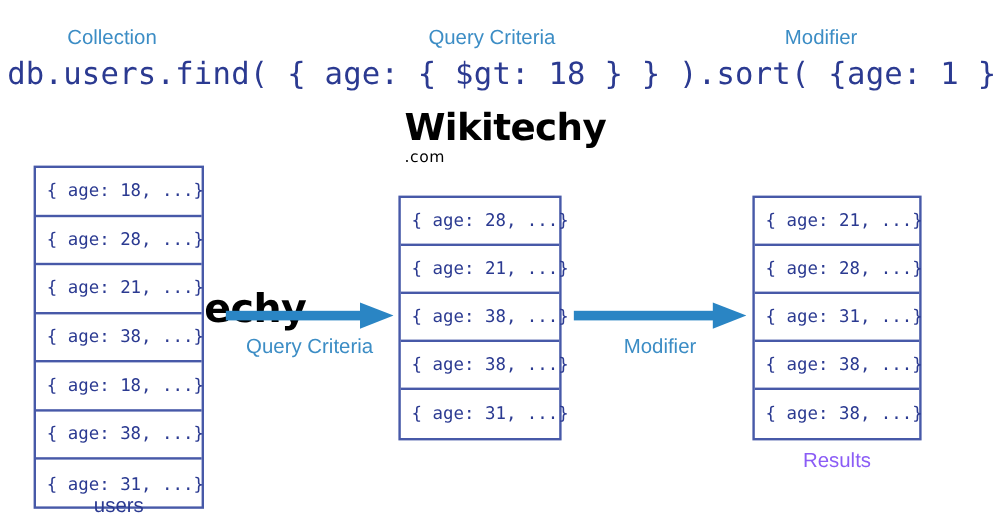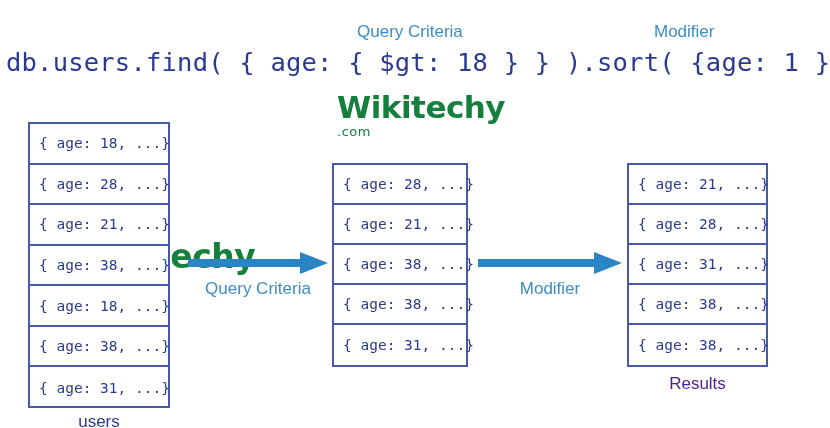"Collection" div.annot-label { html: none -> <div>Collection</div> }
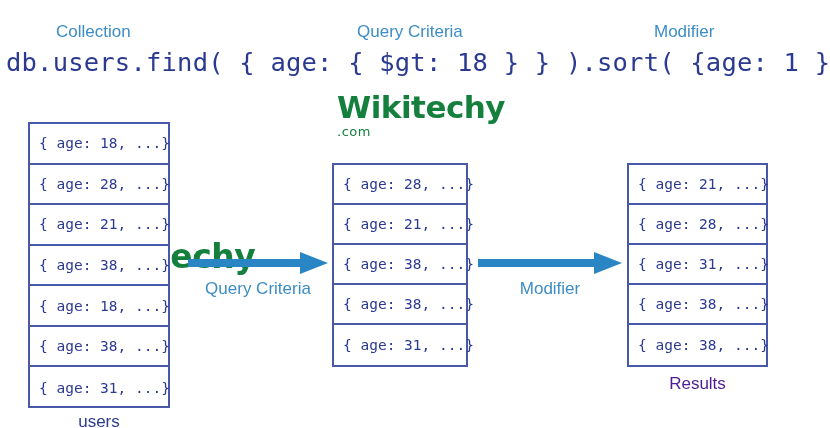"Wikitechy" .watermark { color: #15803d -> #000000 }
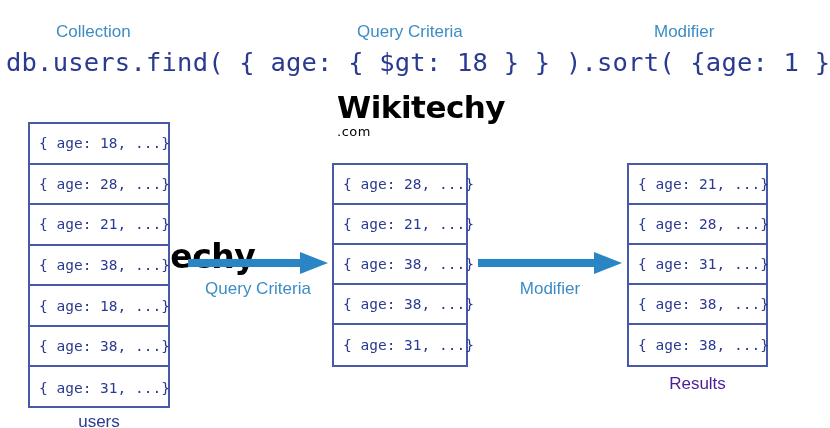"{ age: 18, ...}" #column-users { top: 122px -> 138px }
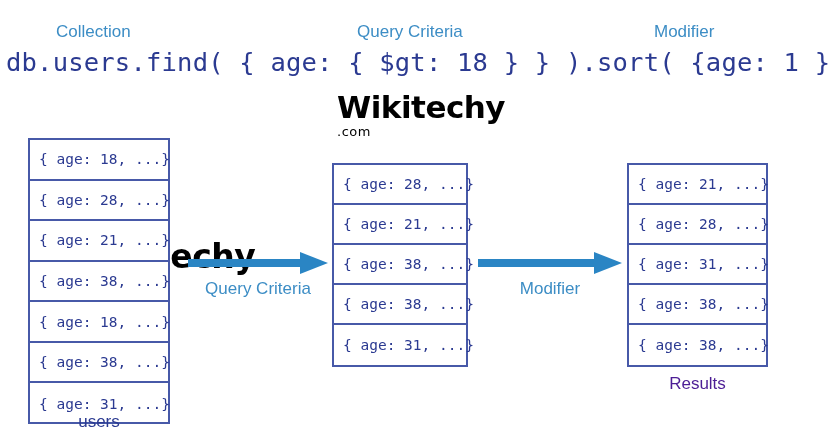"Results" .column-caption { color: #4c1d95 -> #8b5cf6 }
